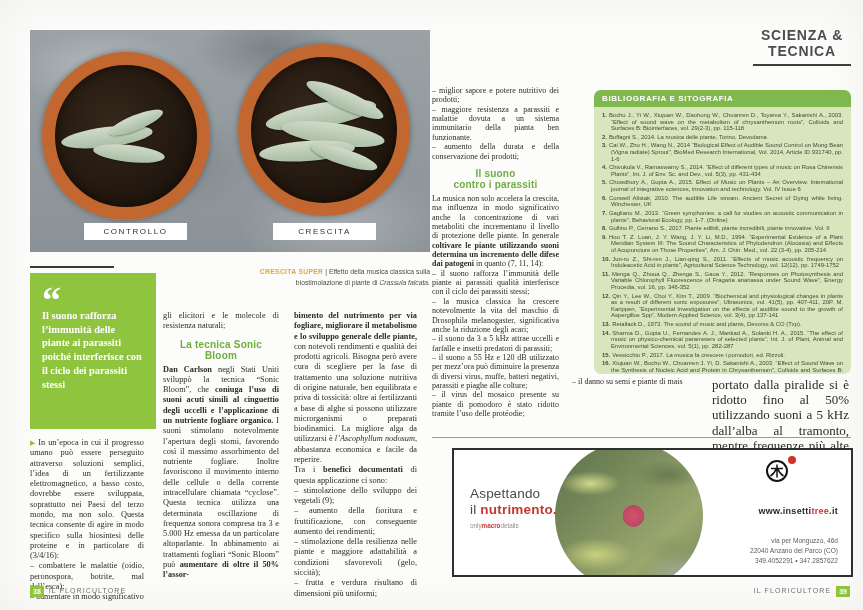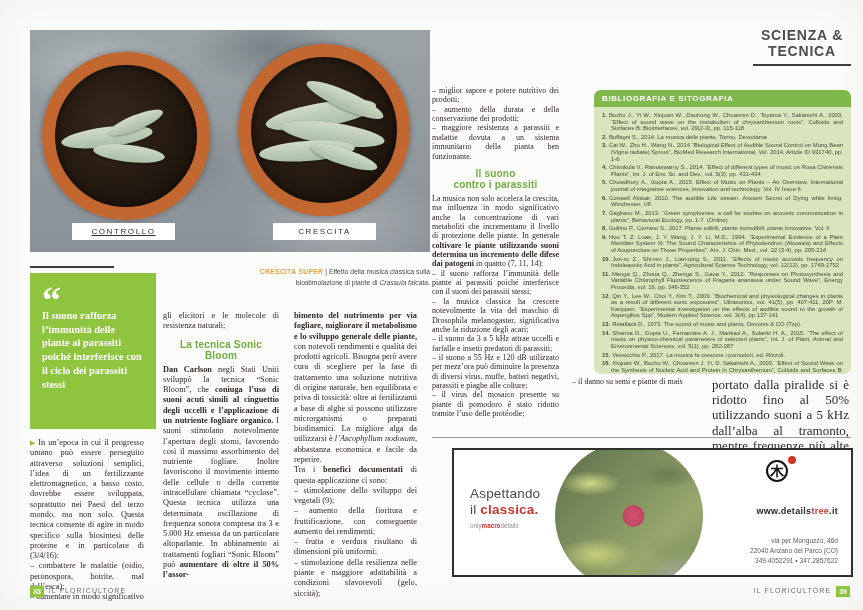"– aumento della durata e" div { order: before "– maggiore resistenza a parassiti" -> after "– maggiore resistenza a parassiti" }
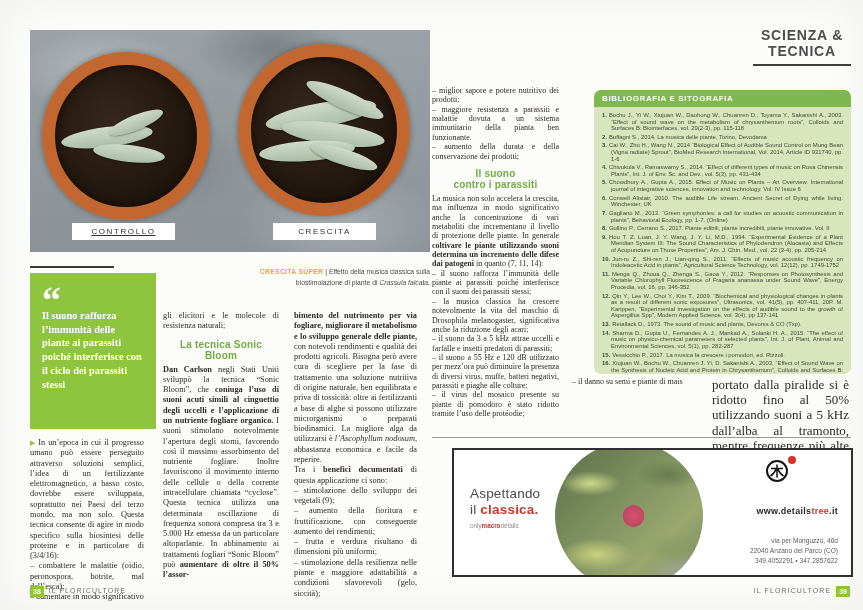"CONTROLLO" .label-control { left: 42px -> 54px; text-decoration: underline -> none }
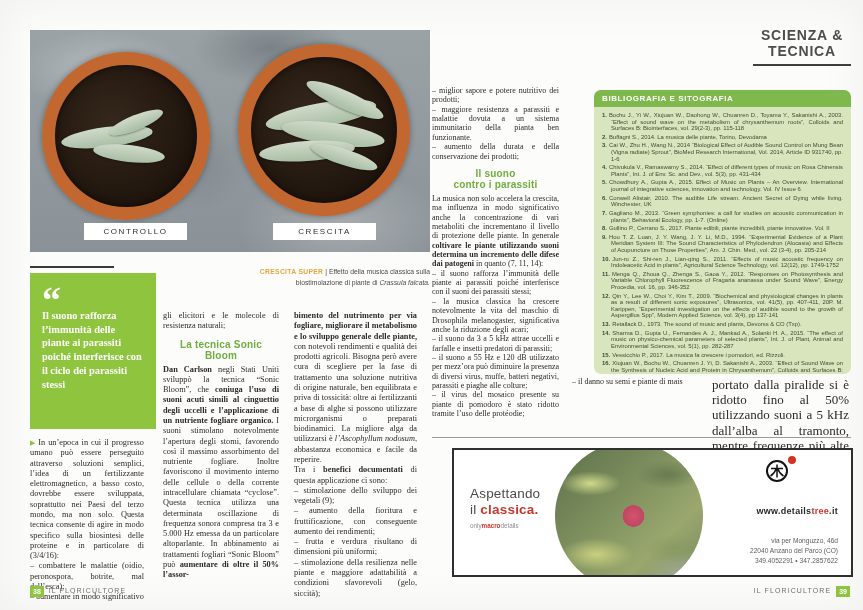"– il suono rafforza l’immunità" div { text: poiché interferisce con il suoni -> qualità interferisce con il ciclo }
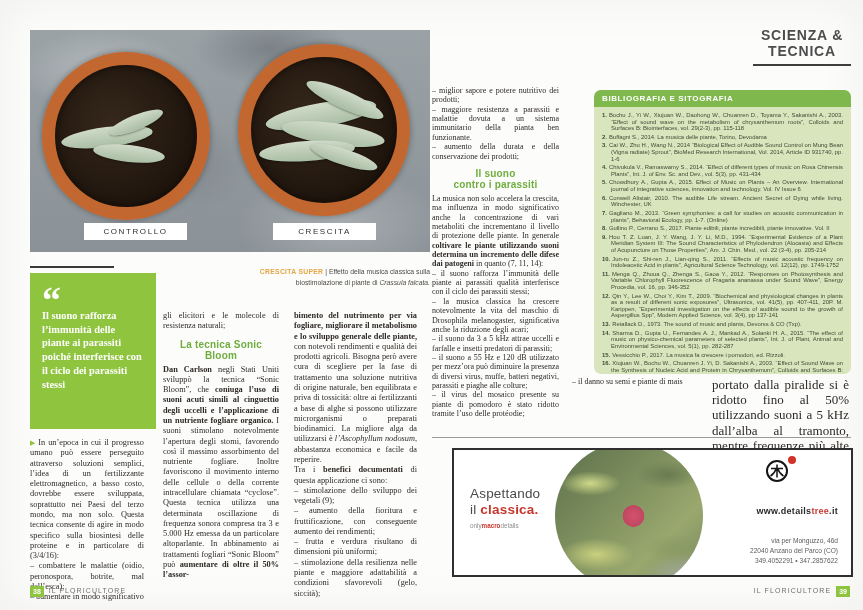"classica." span.accent { text: classica -> nutrimento }
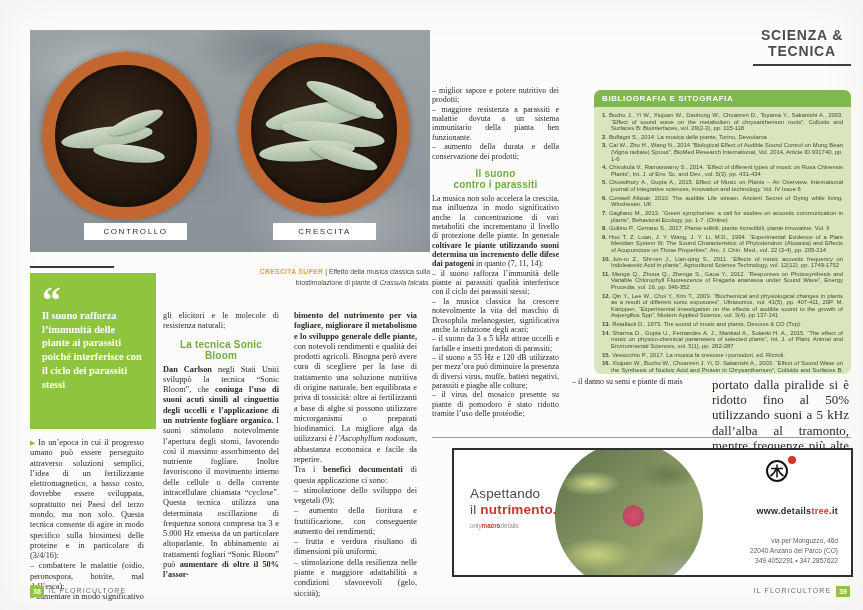"www.details" span { text: www.details -> www.insetti }
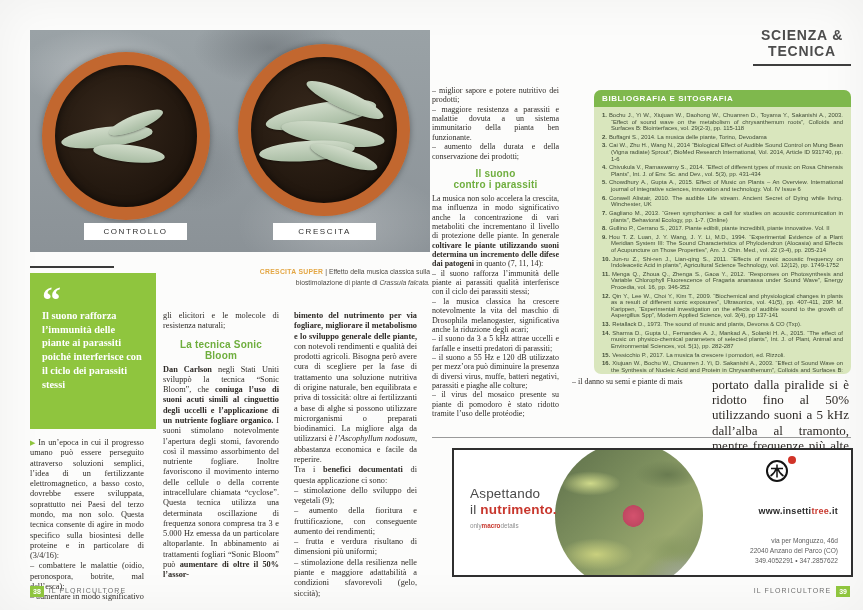"– frutta e verdura risultano" div { order: before "– stimolazione della resilienza nelle" -> after "– stimolazione della resilienza nelle" }
